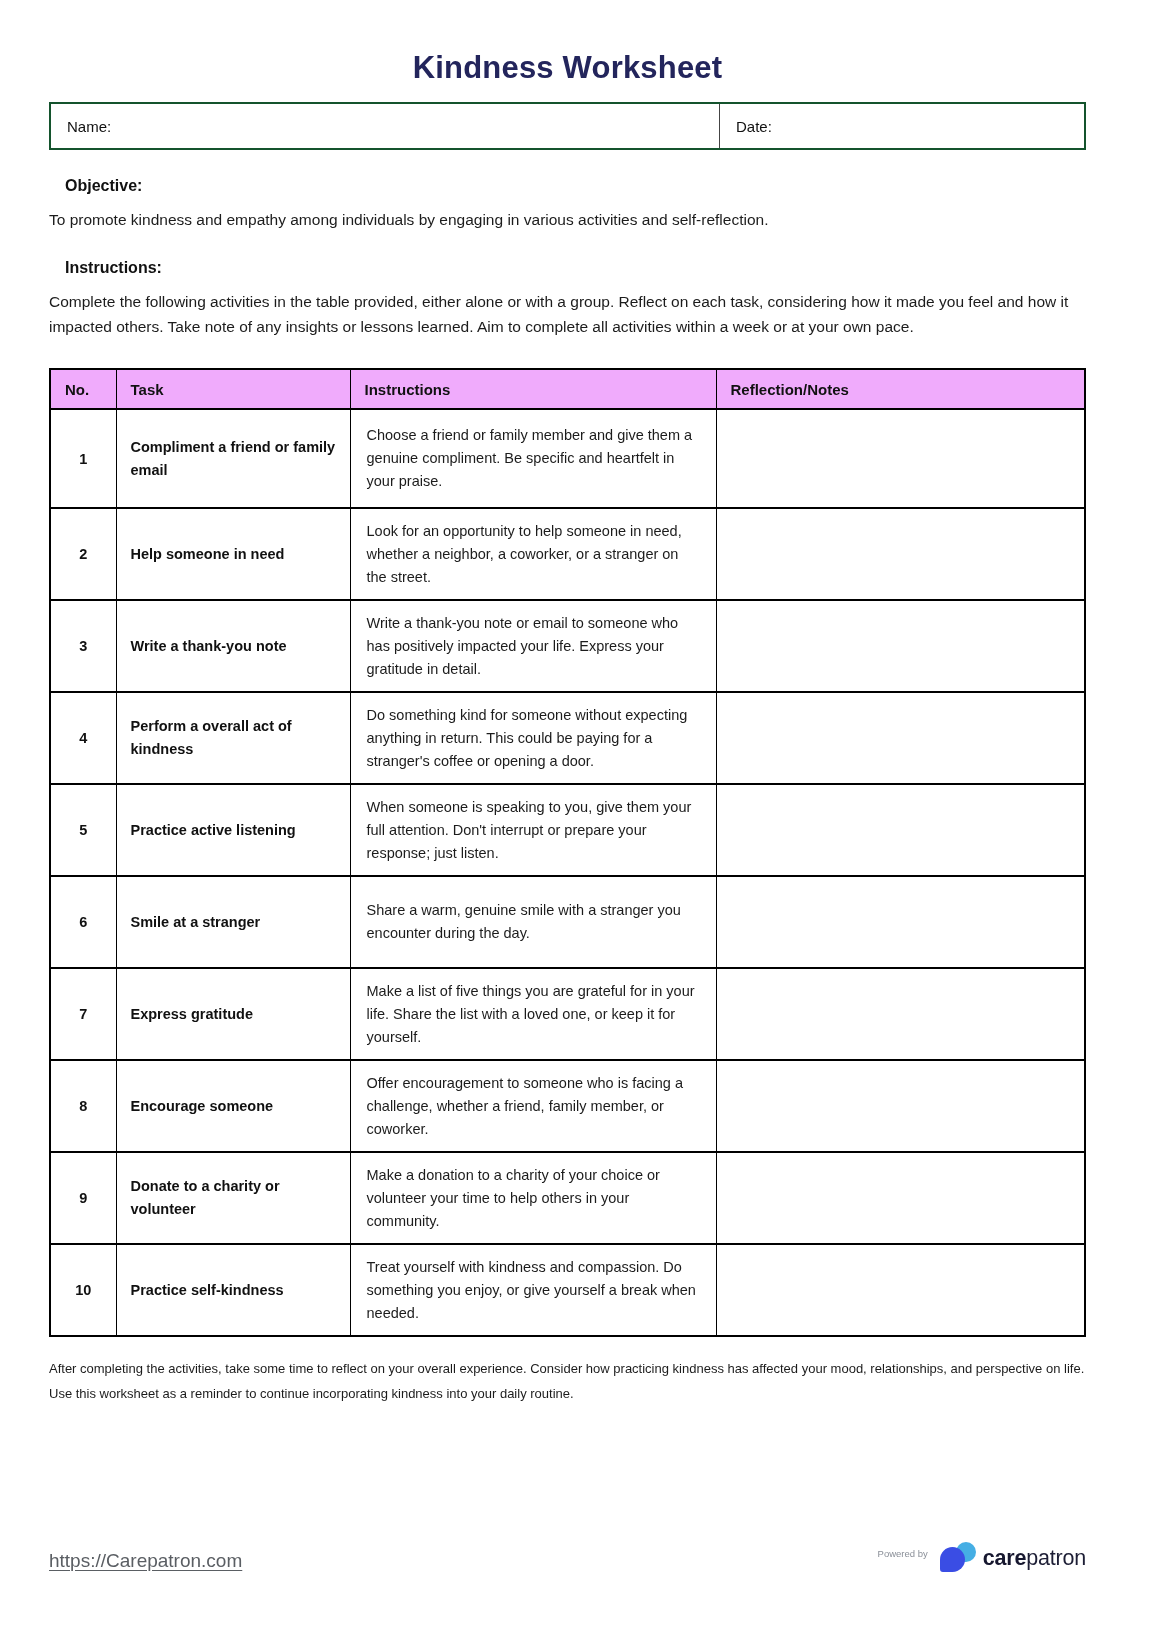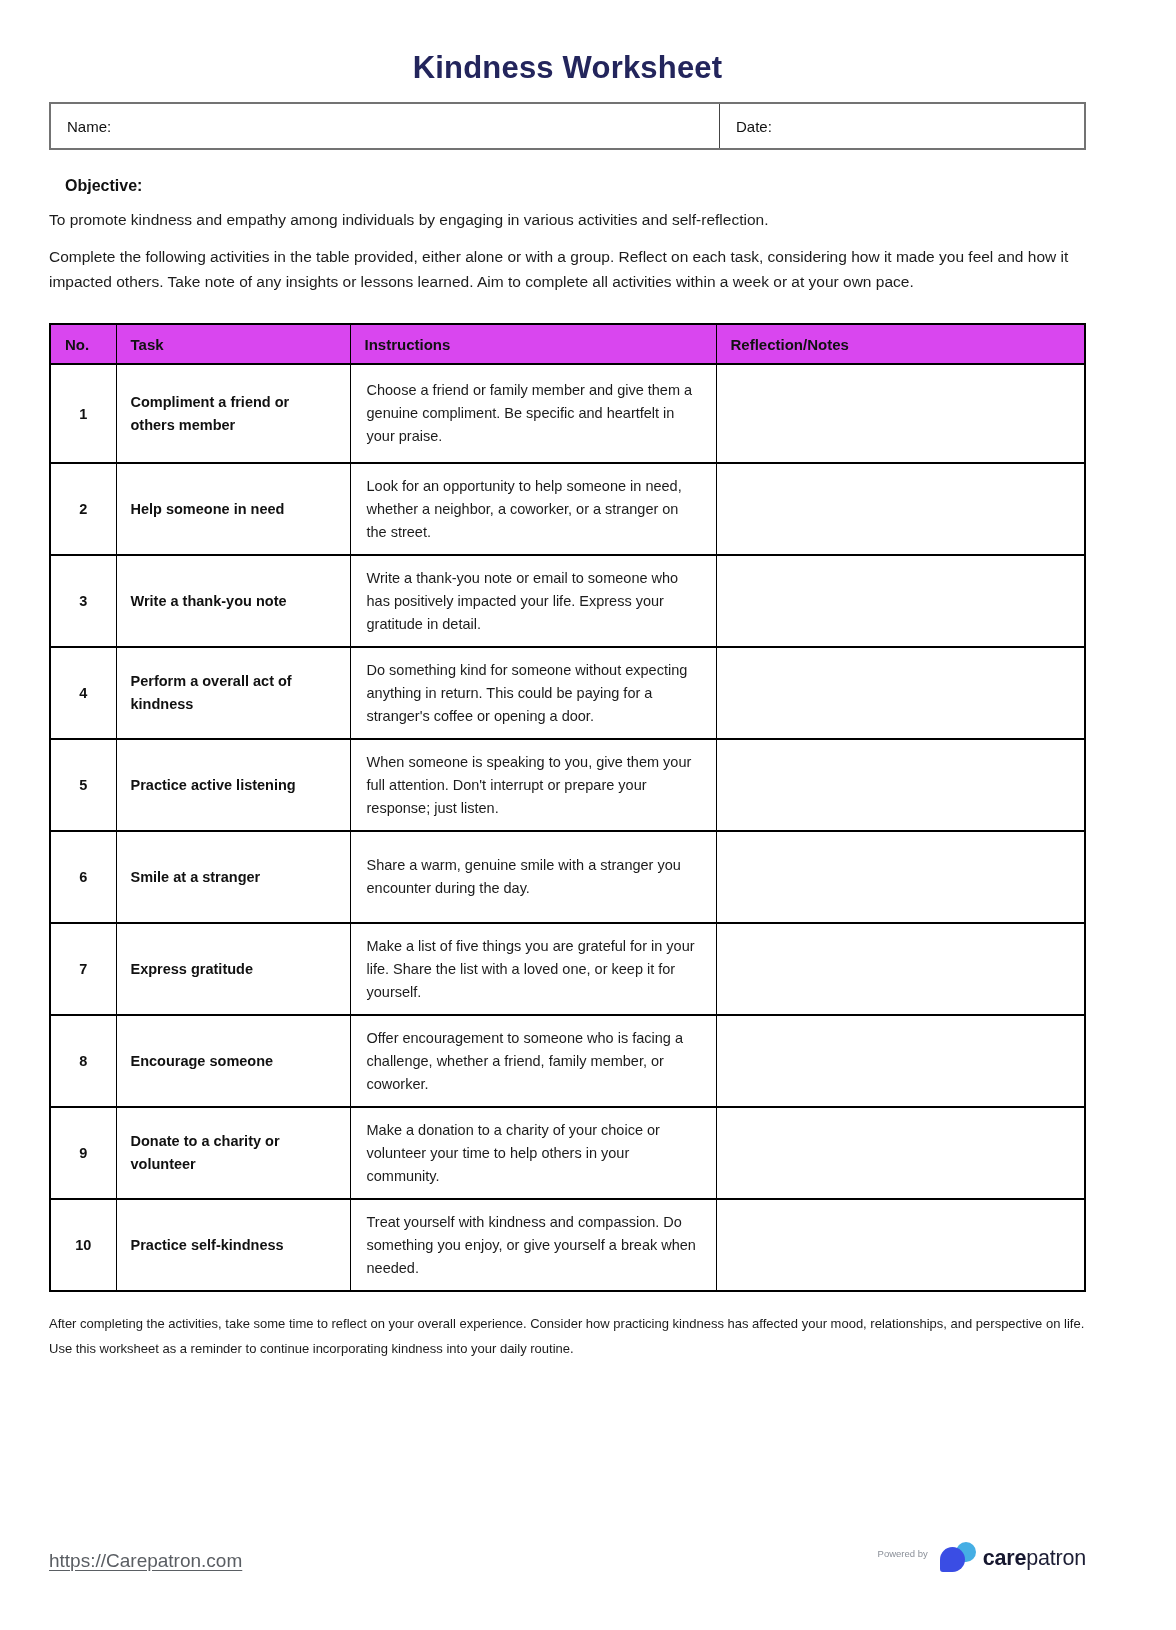"Name:" .name-date-box { border: 2px solid #737373 -> 2px solid #14532d }
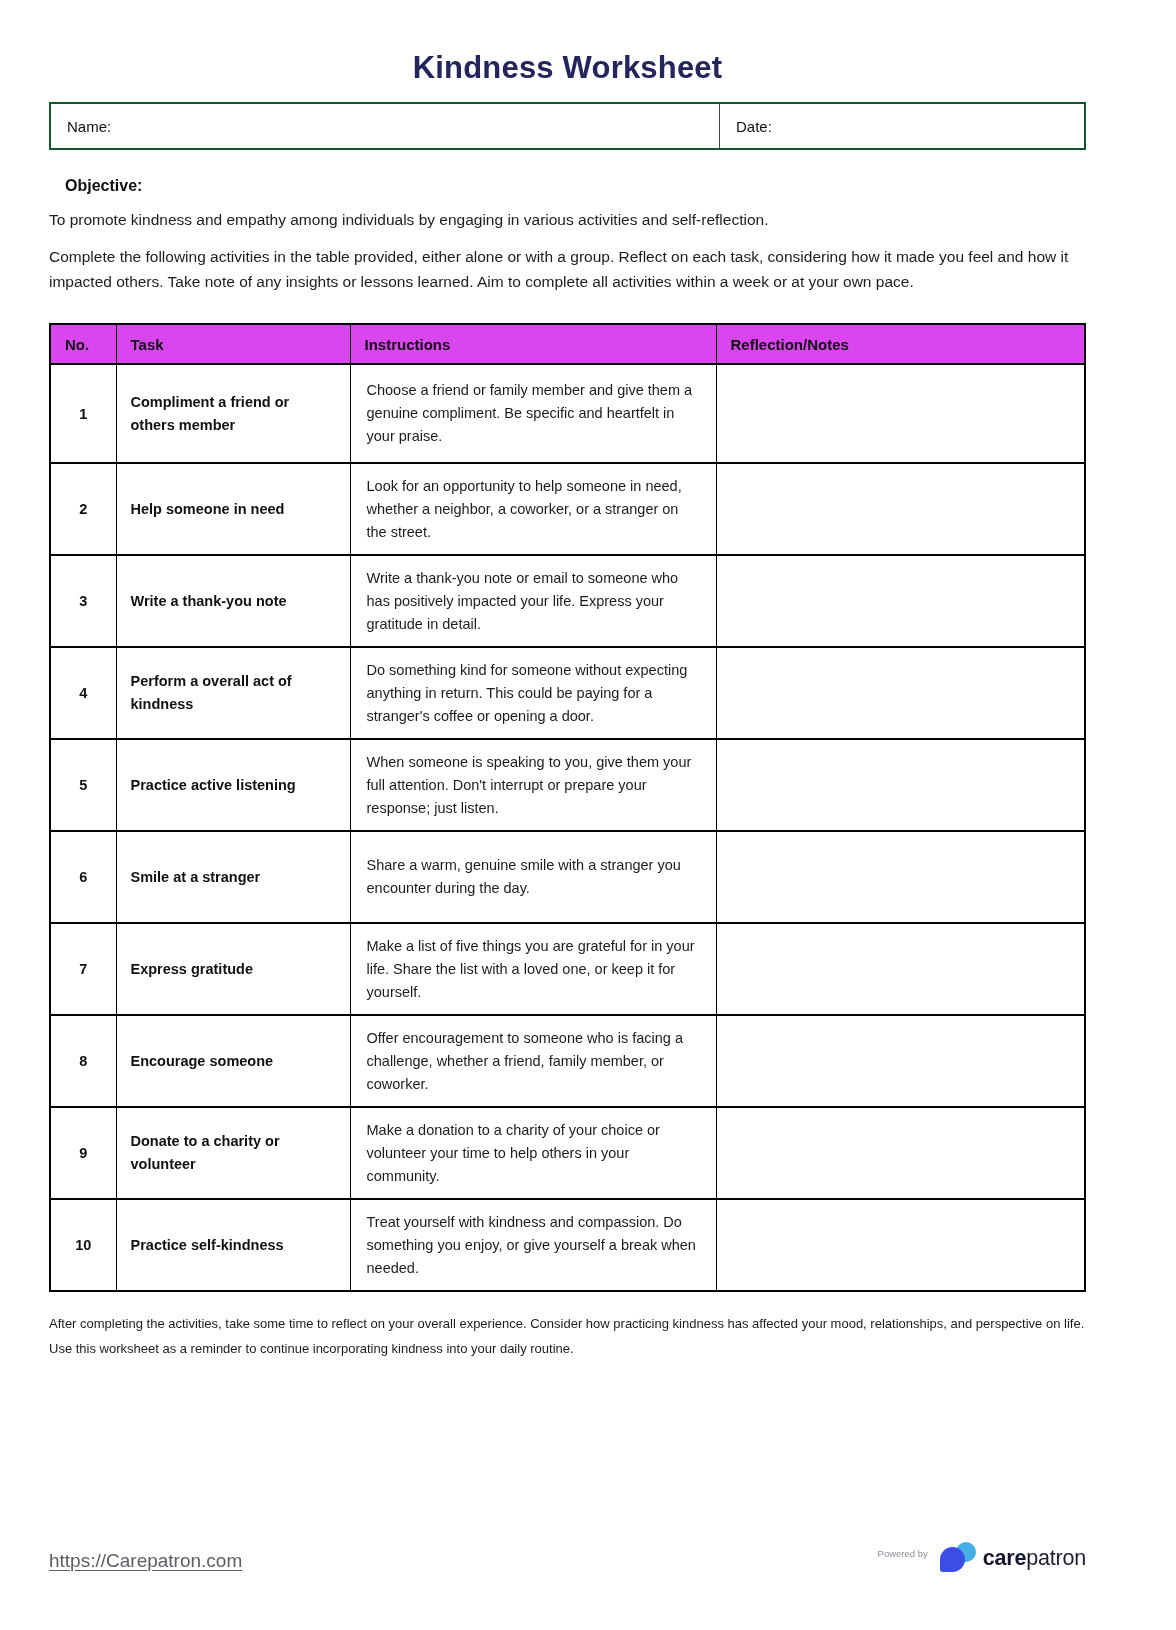"Instructions:" div.section-heading { html: none -> <div>Instructions:</div> }
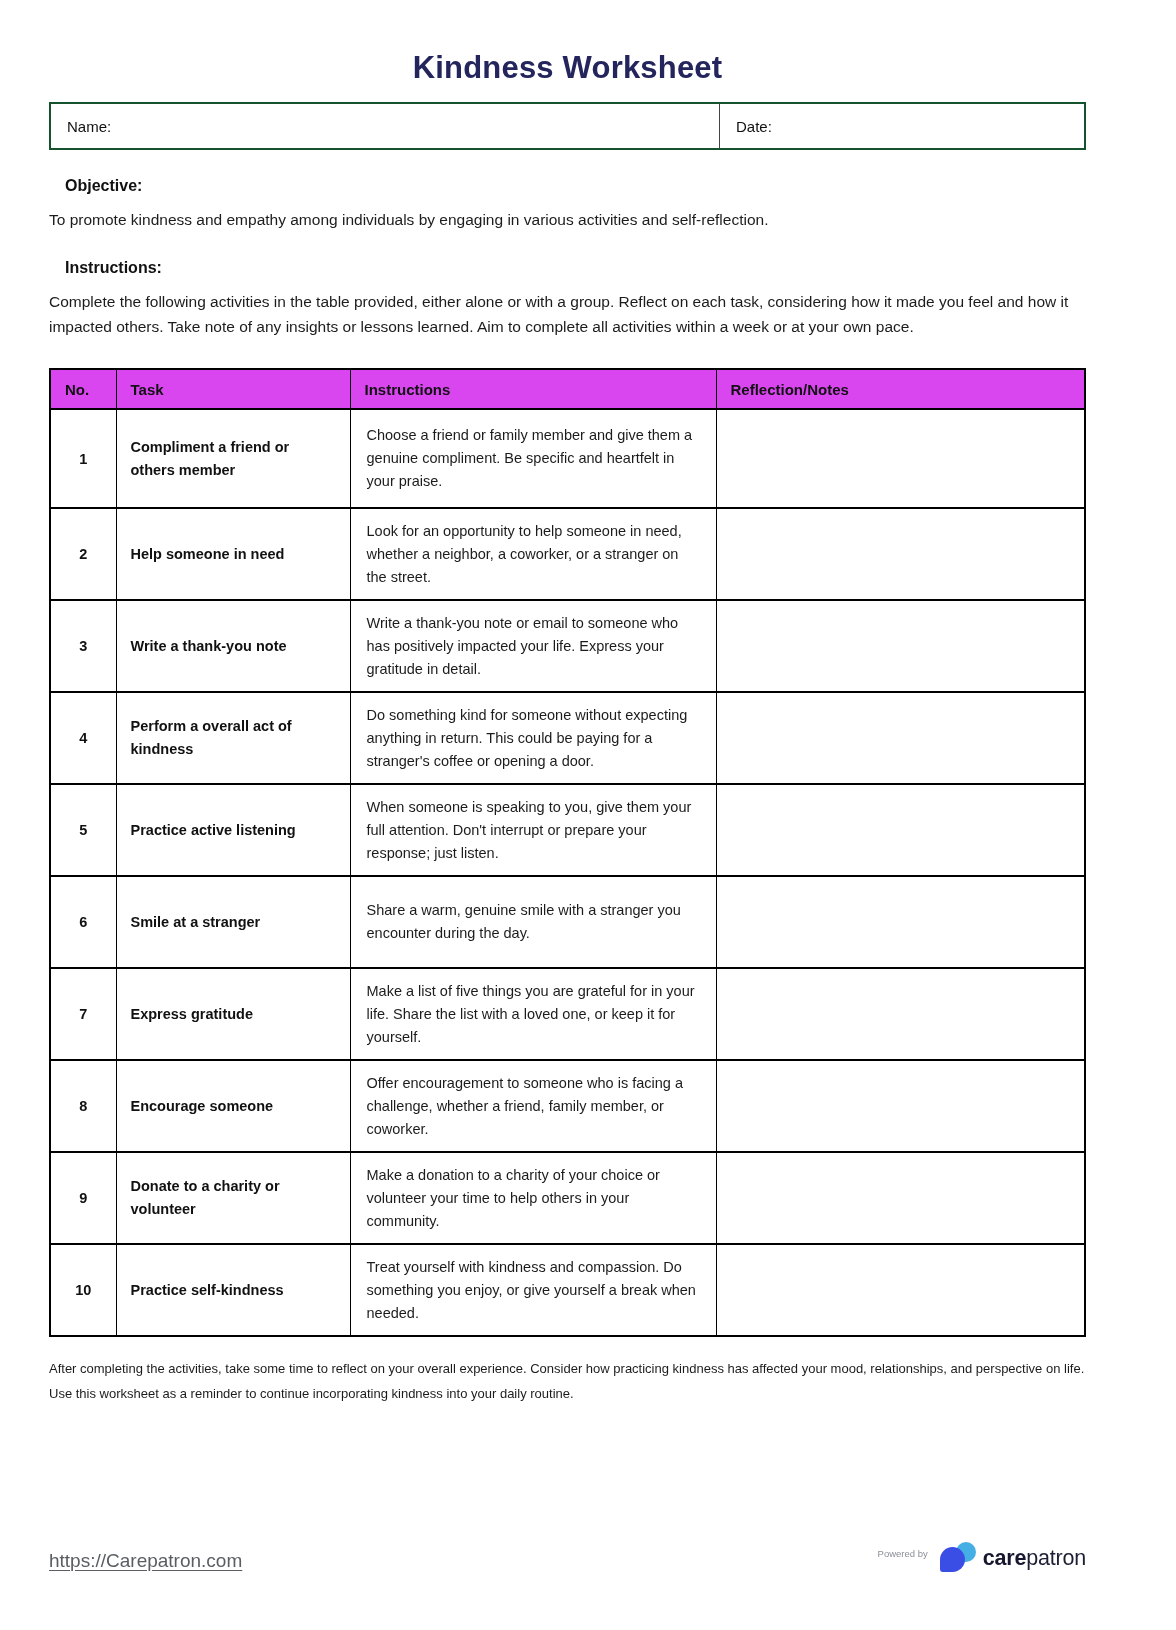"No." table.activities th { background: #d946ef -> #f0abfc }
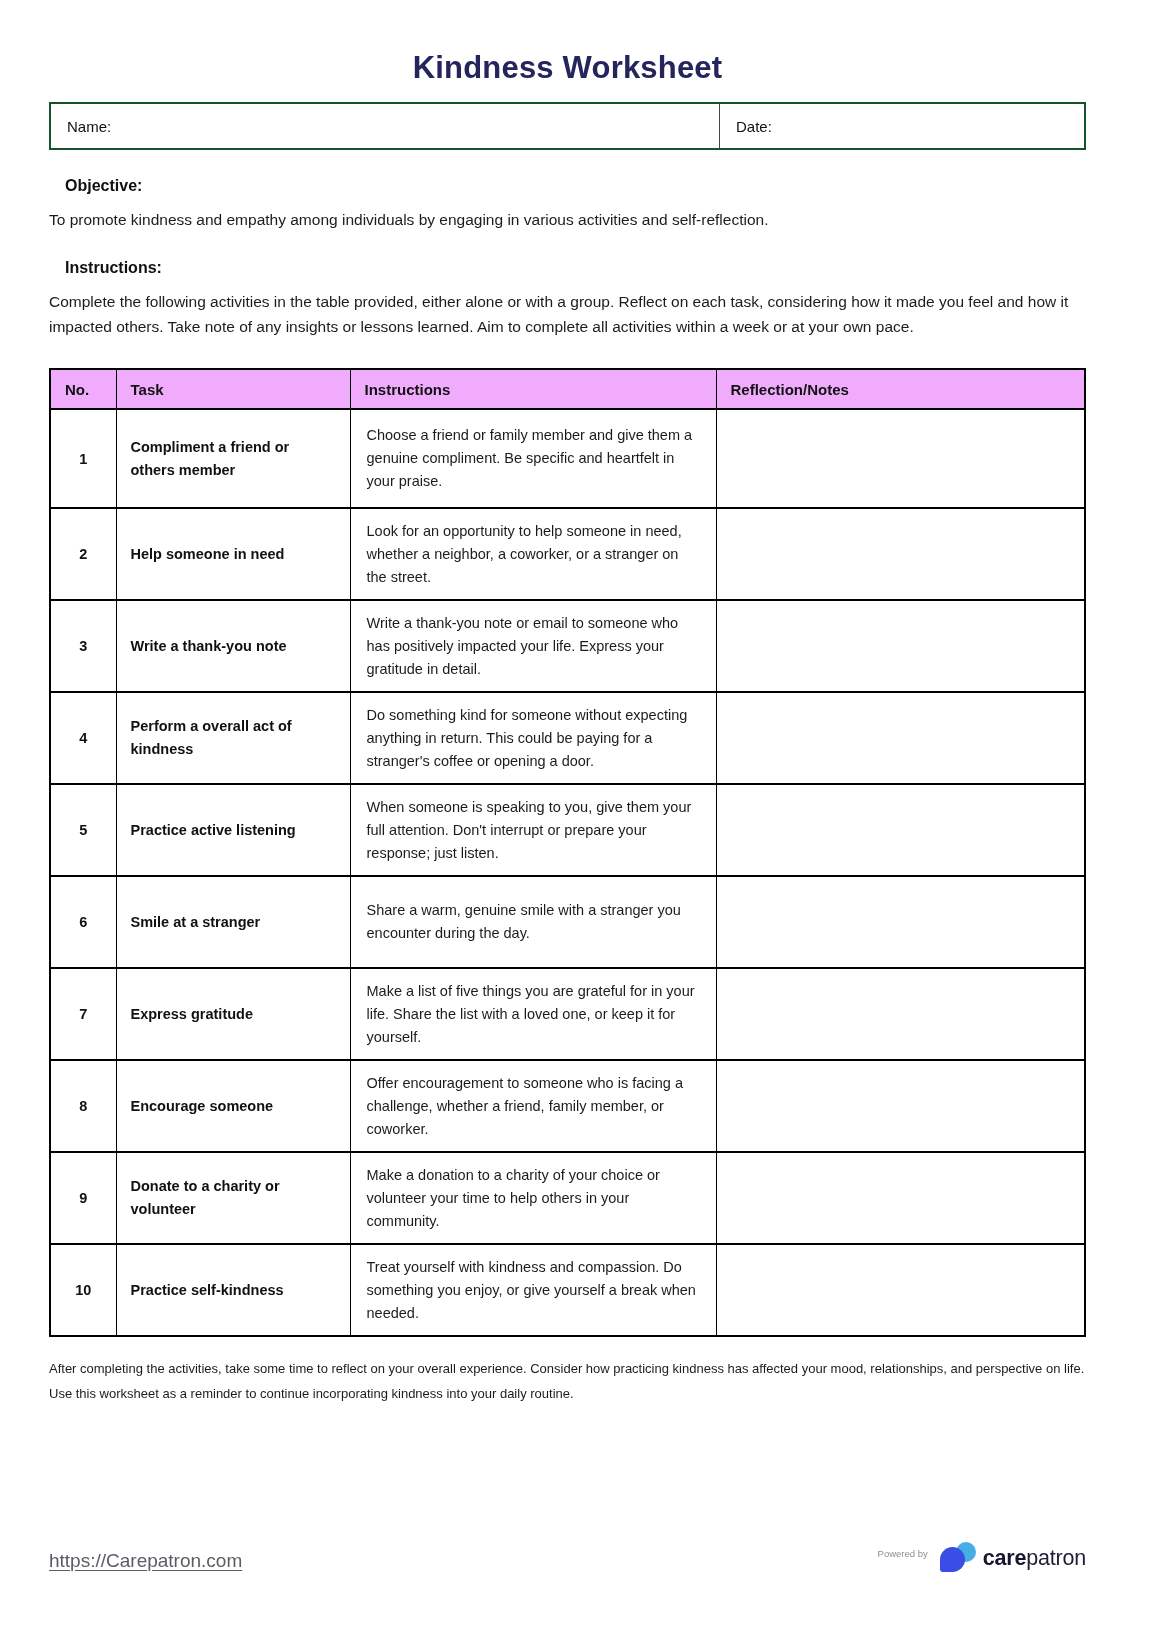"Compliment a friend or others" td.t-task { text: others member -> family email }
